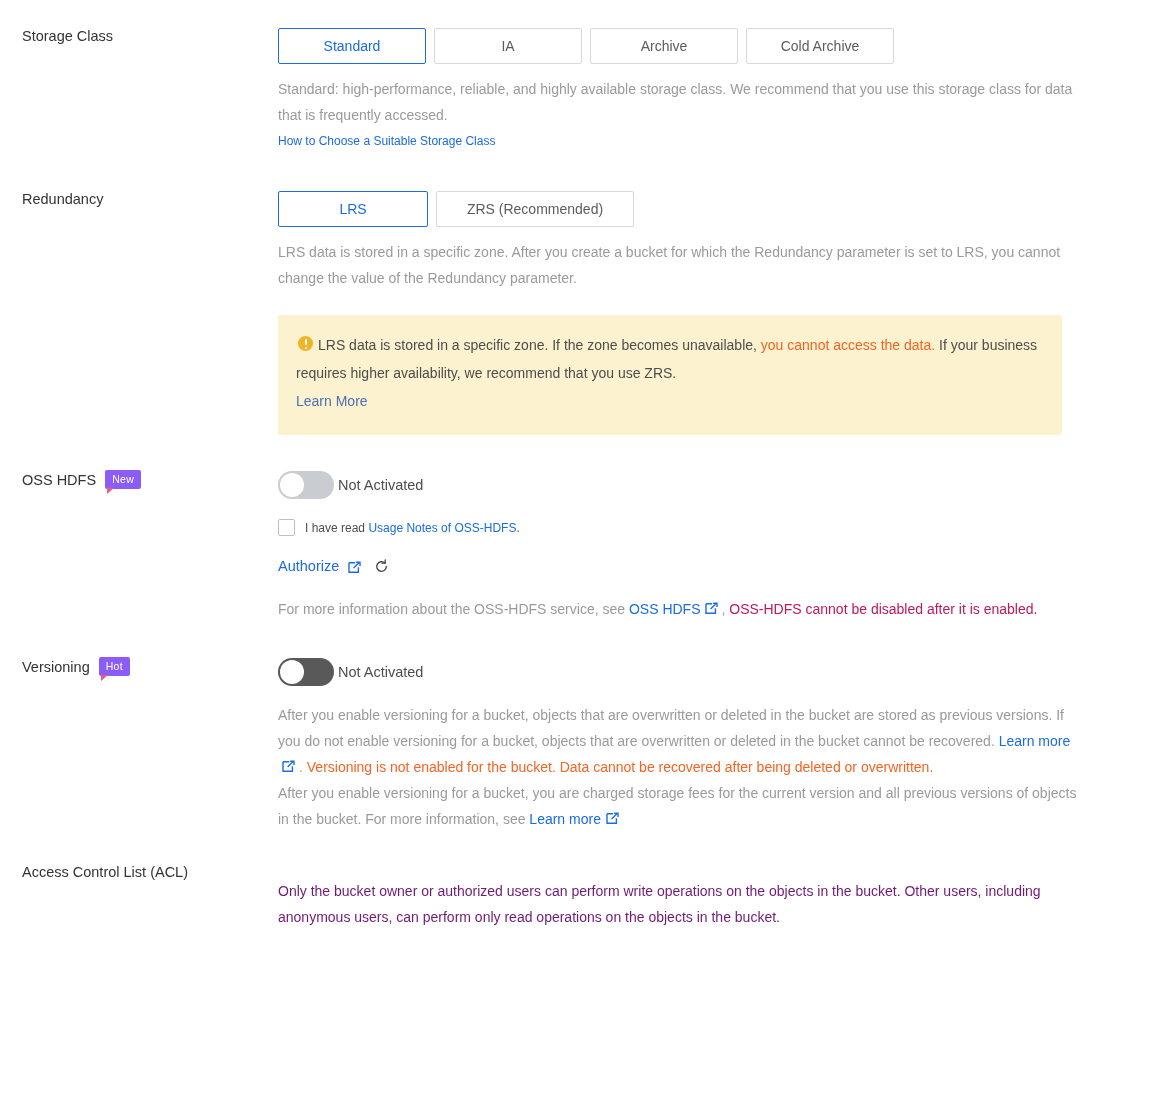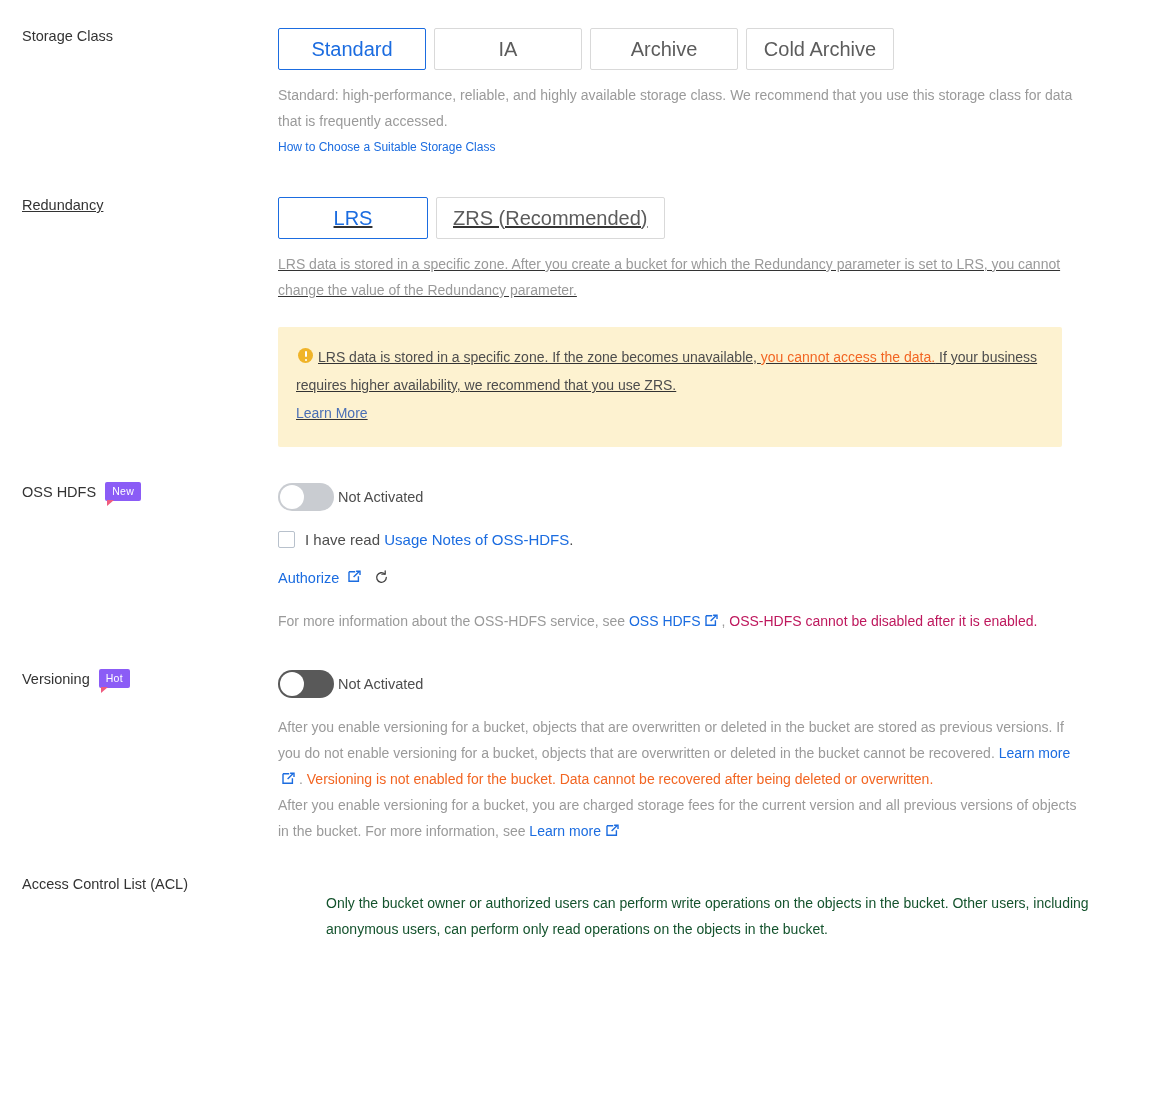"Standard" .seg-btn { font-size: 20px -> 14px; height: 42px -> 36px }
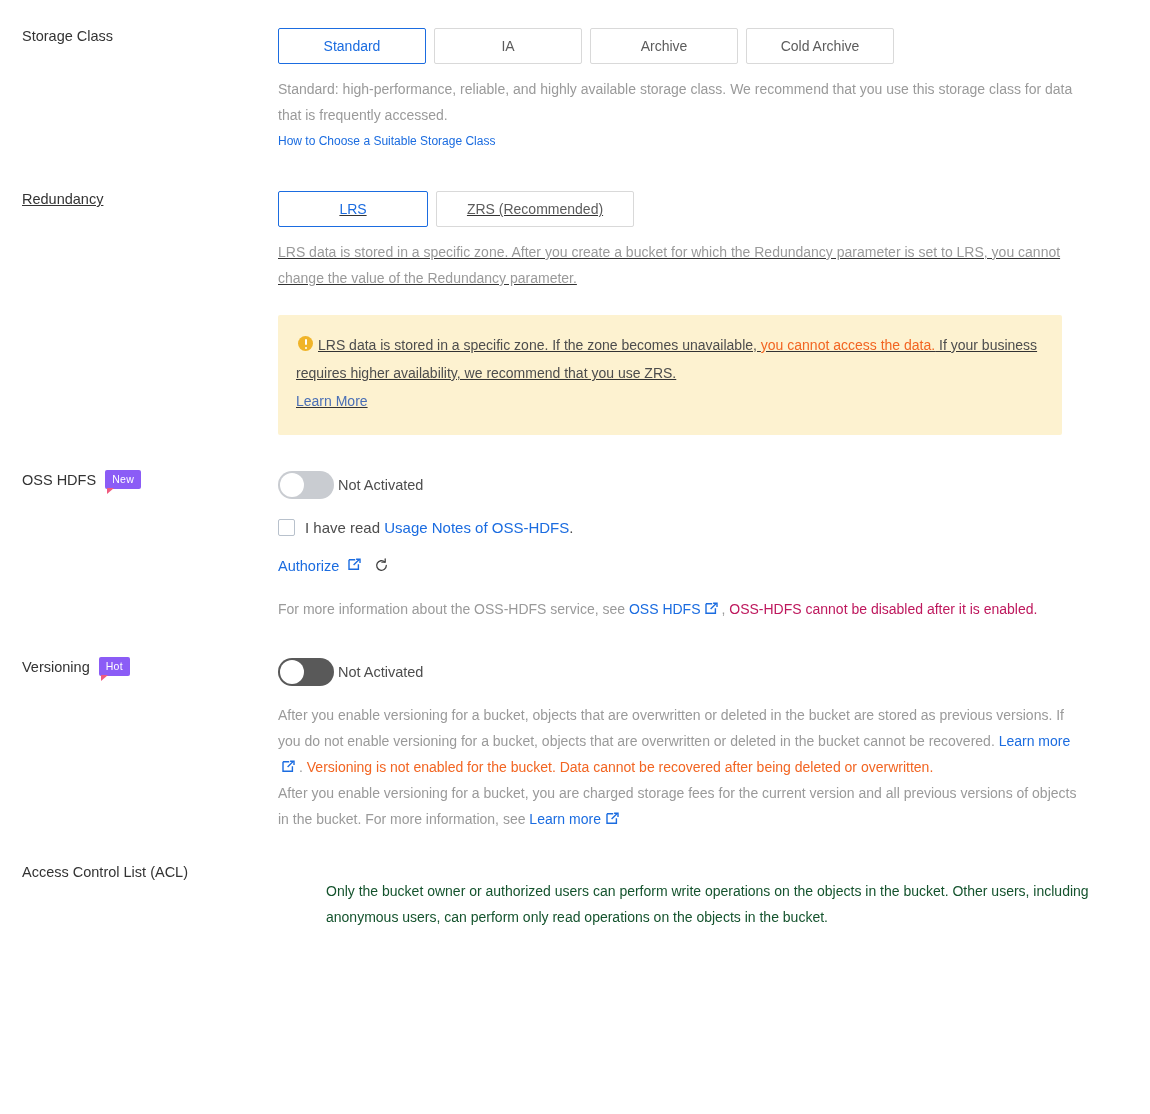"Redundancy" div.row { text-decoration: underline -> none }
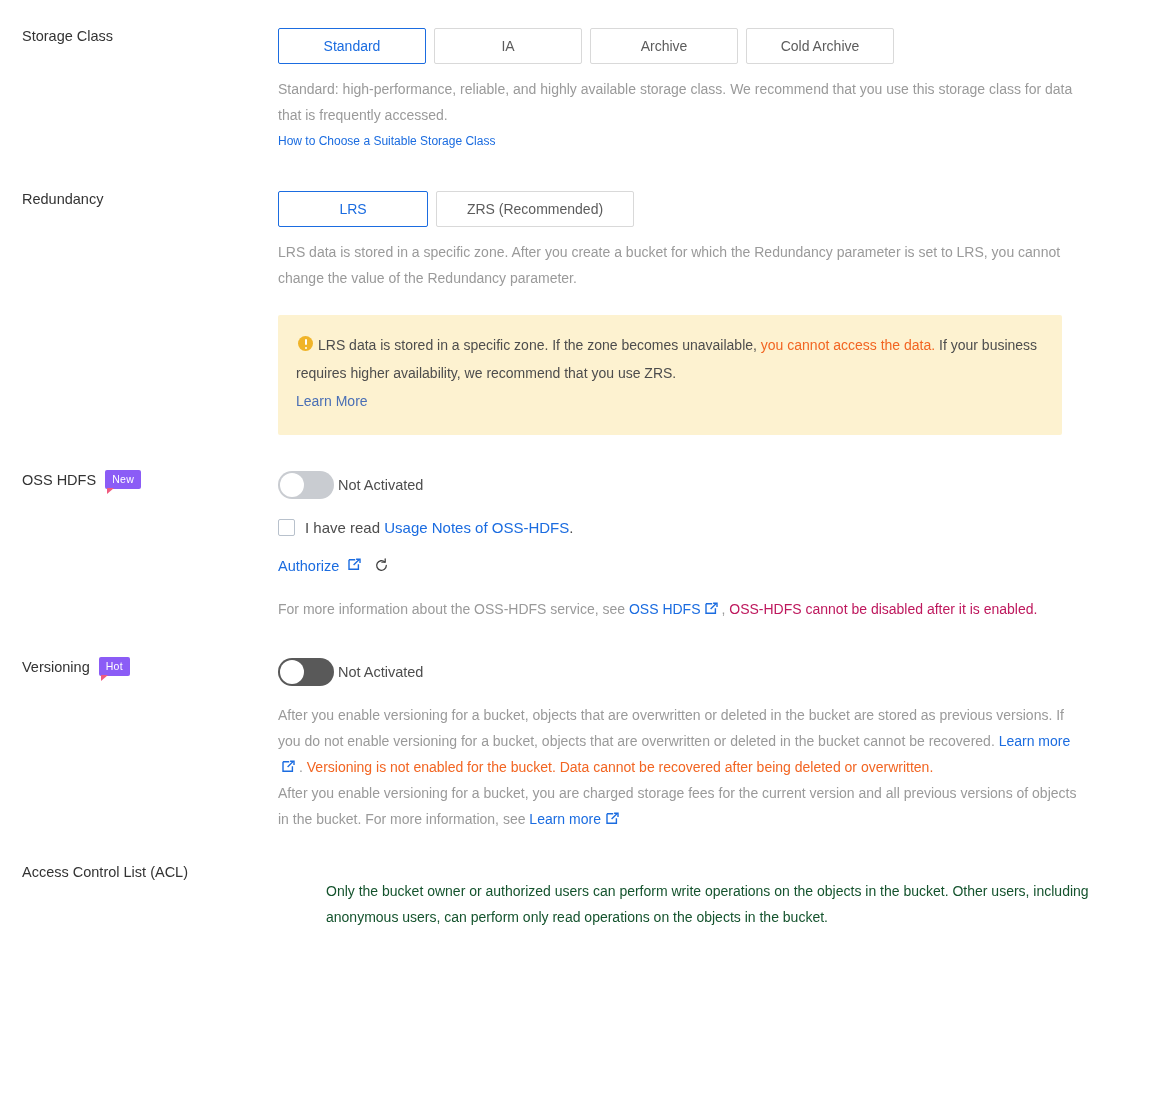"I have read Usage Notes" .check-row { font-size: 15px -> 12px }
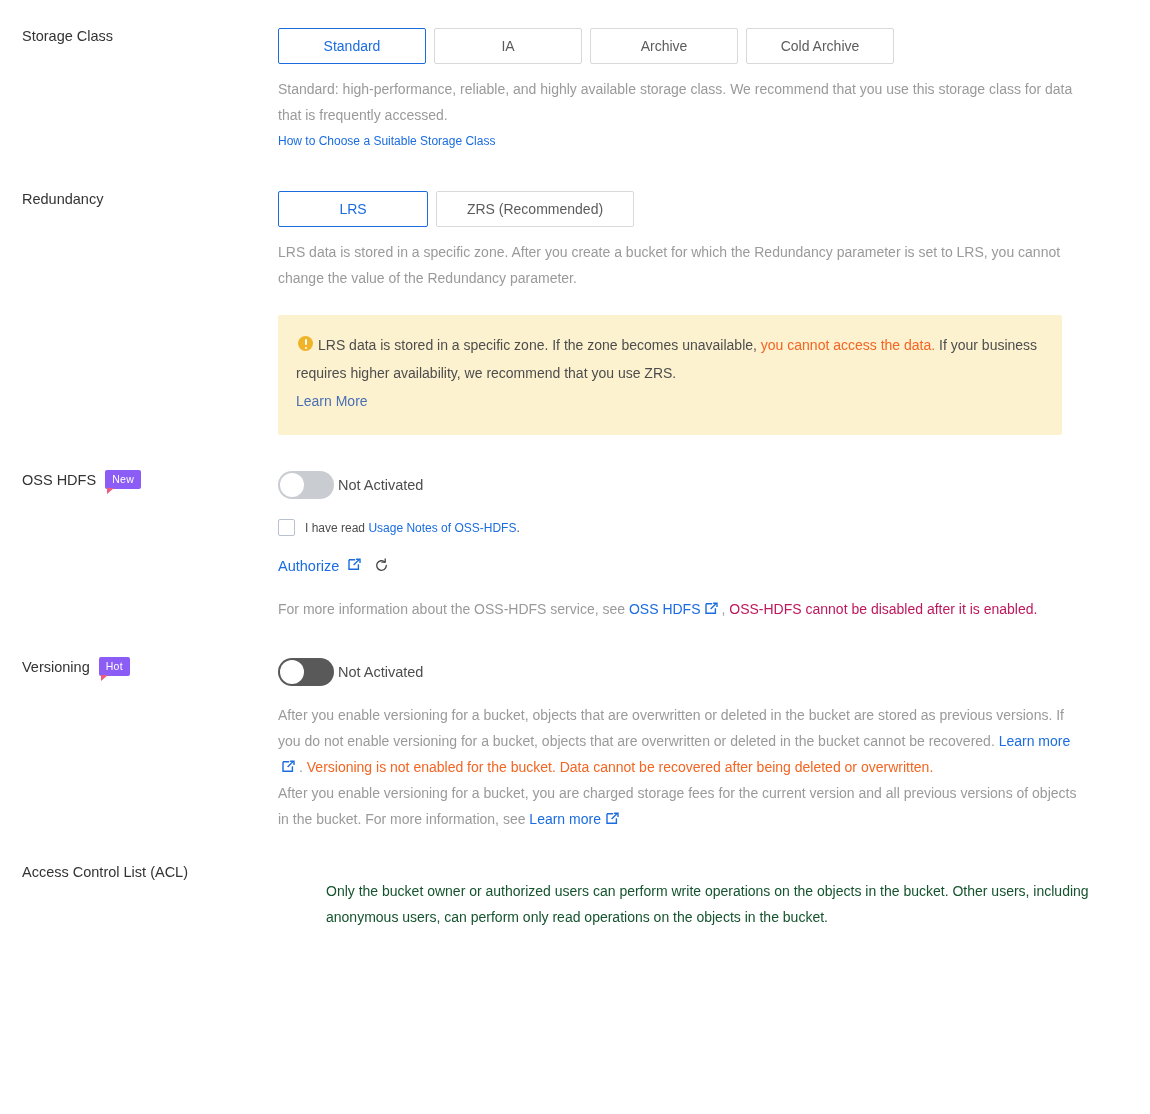"Authorize" .auth-row { align-items: flex-start -> flex-end }
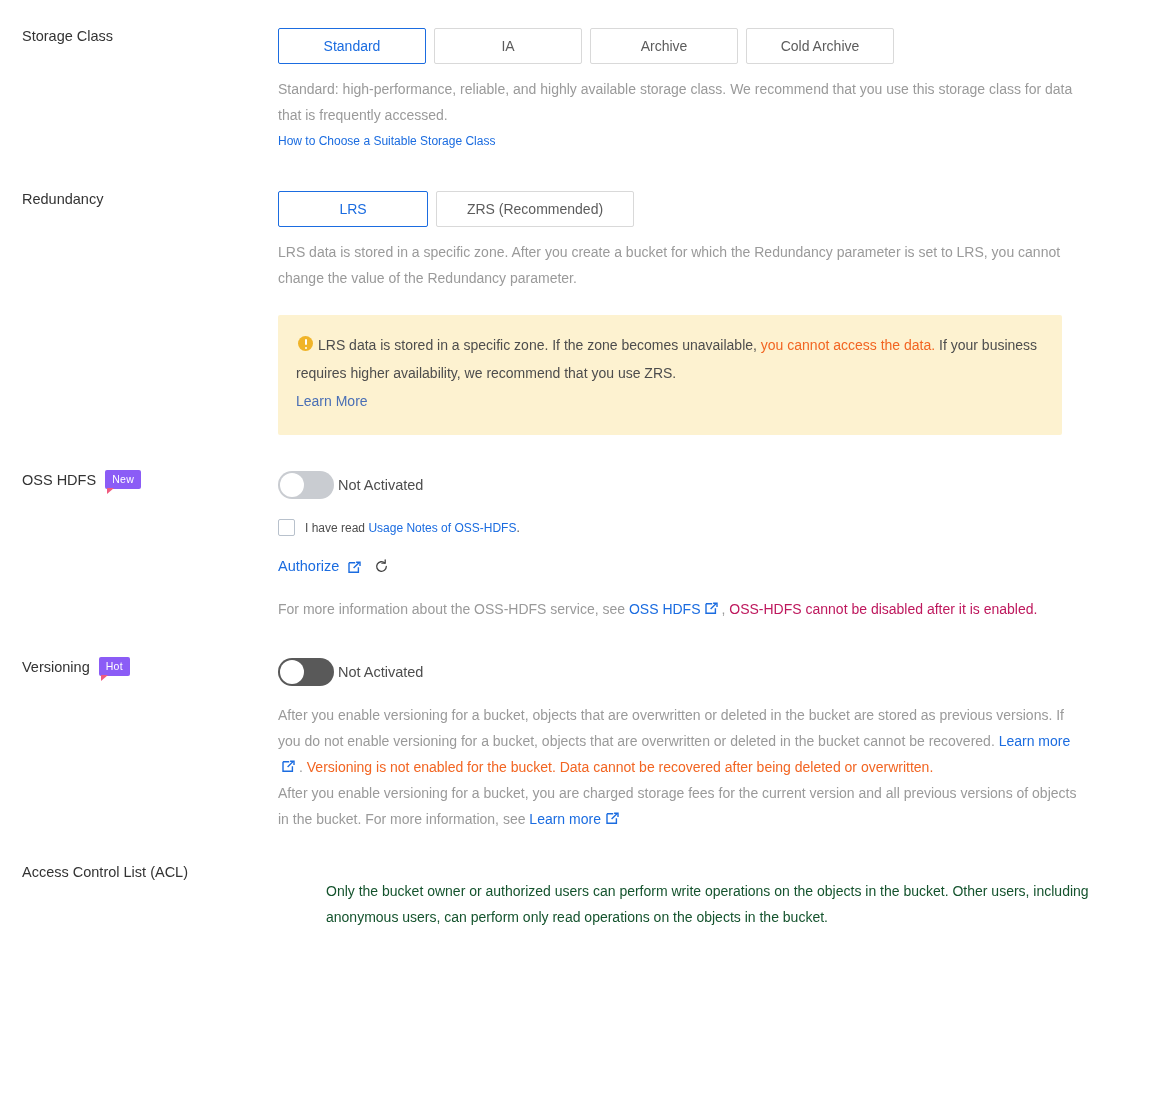"Only the bucket owner or" .amber-text { color: #14532d -> #701a75; margin-left: 48px -> none }
